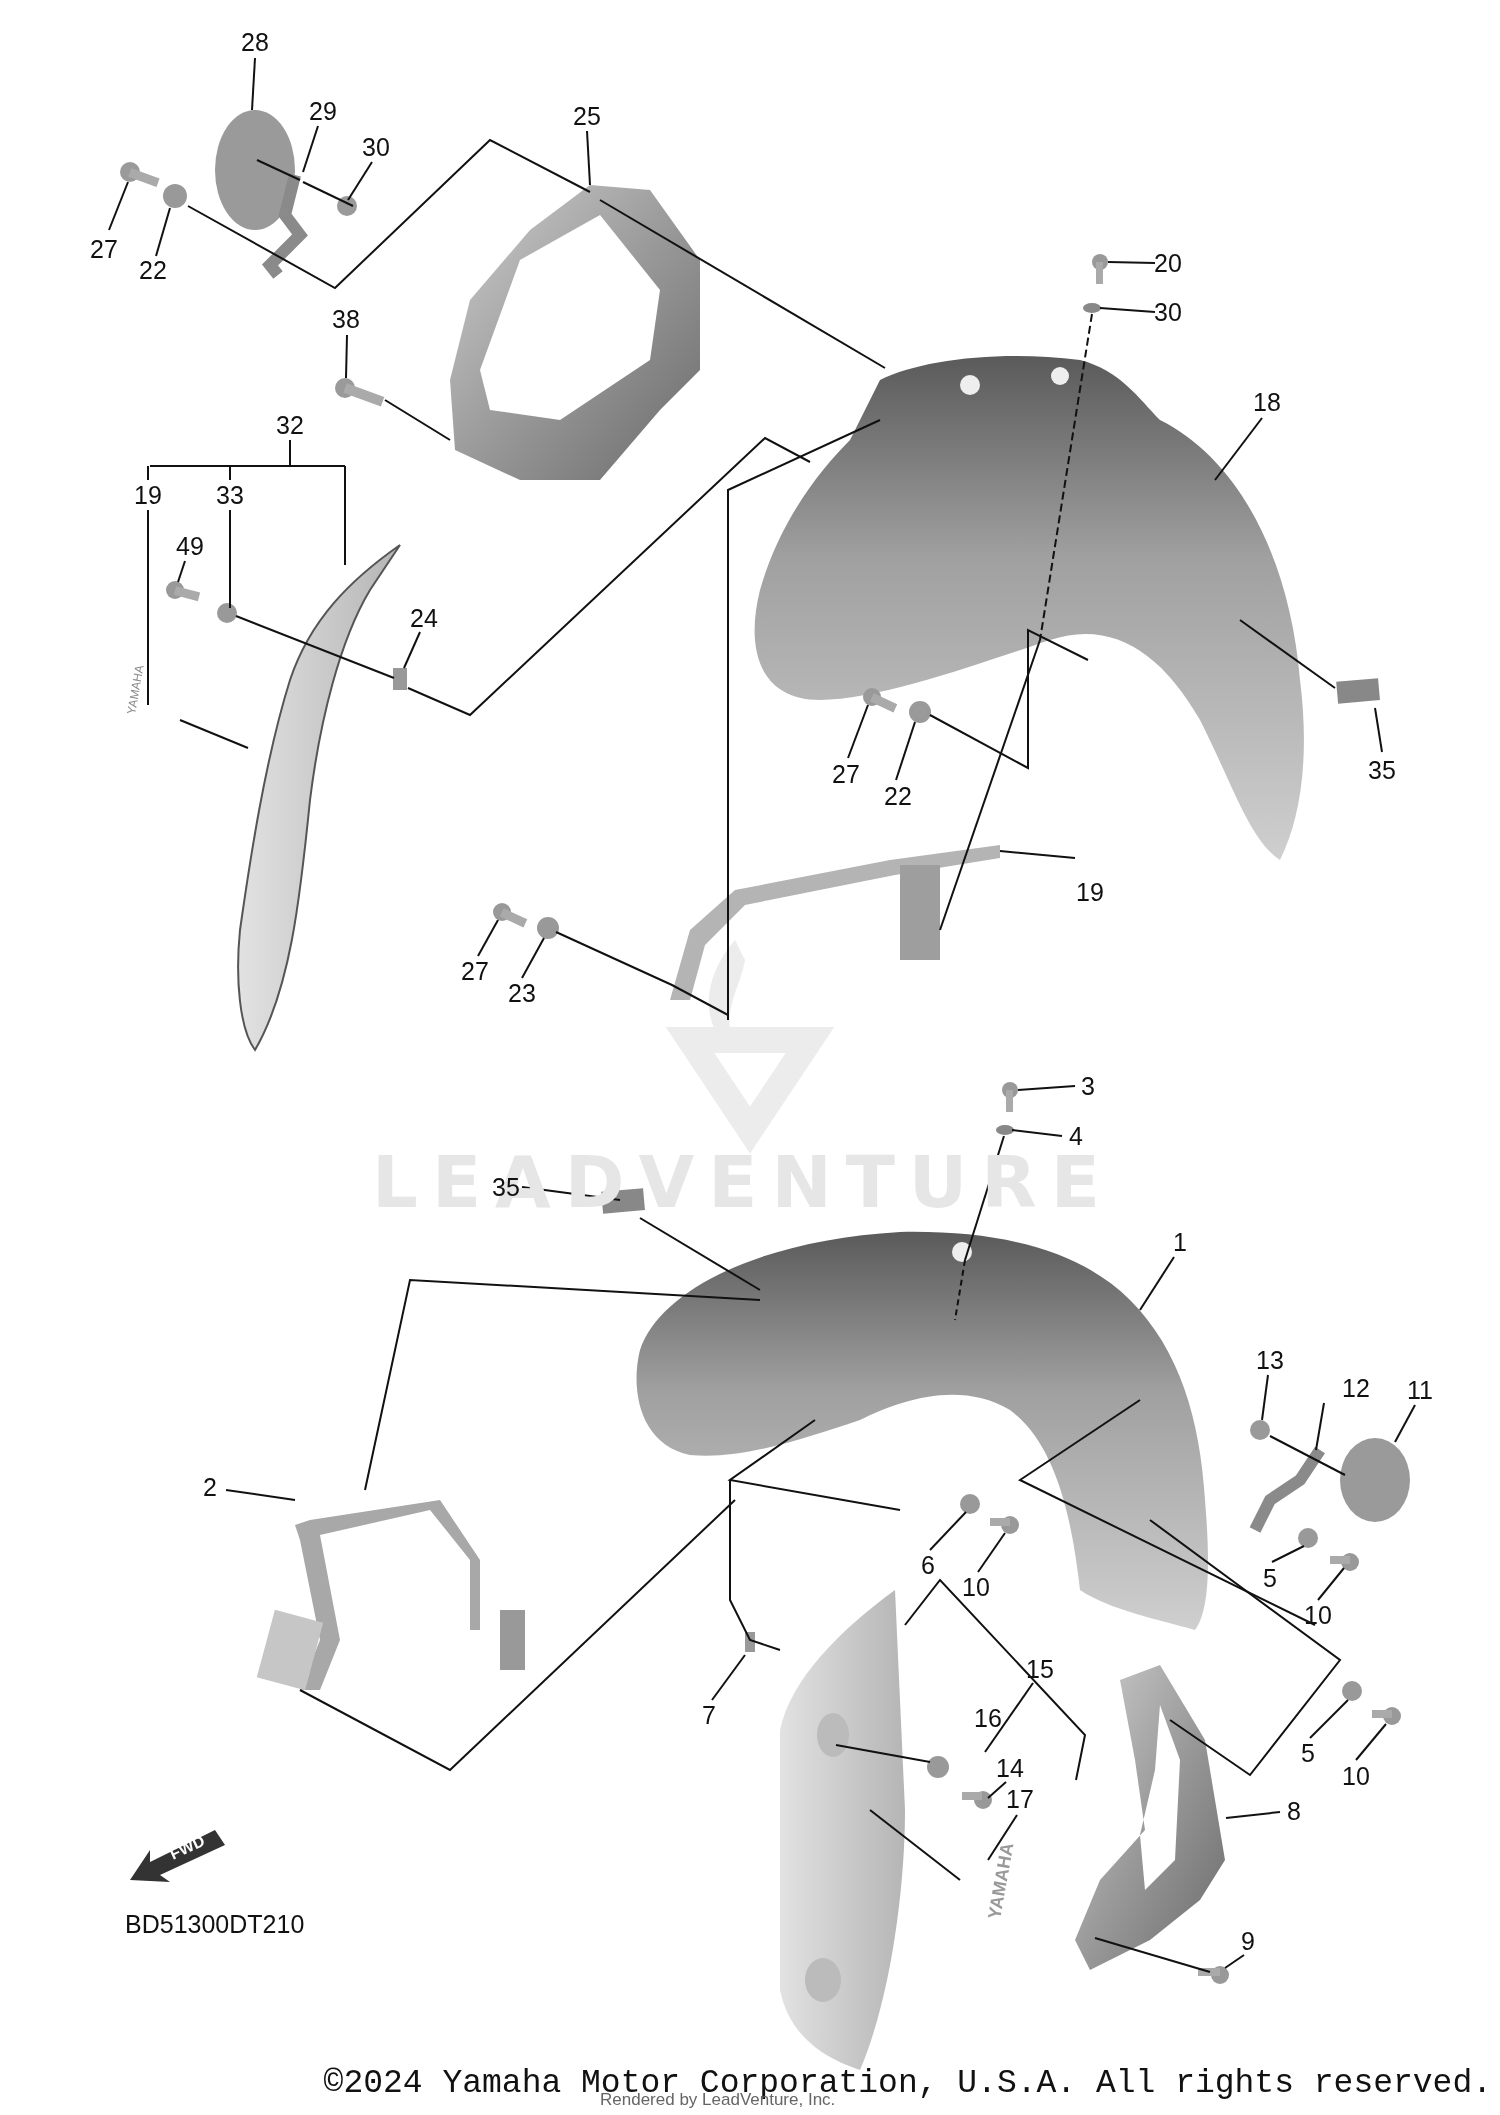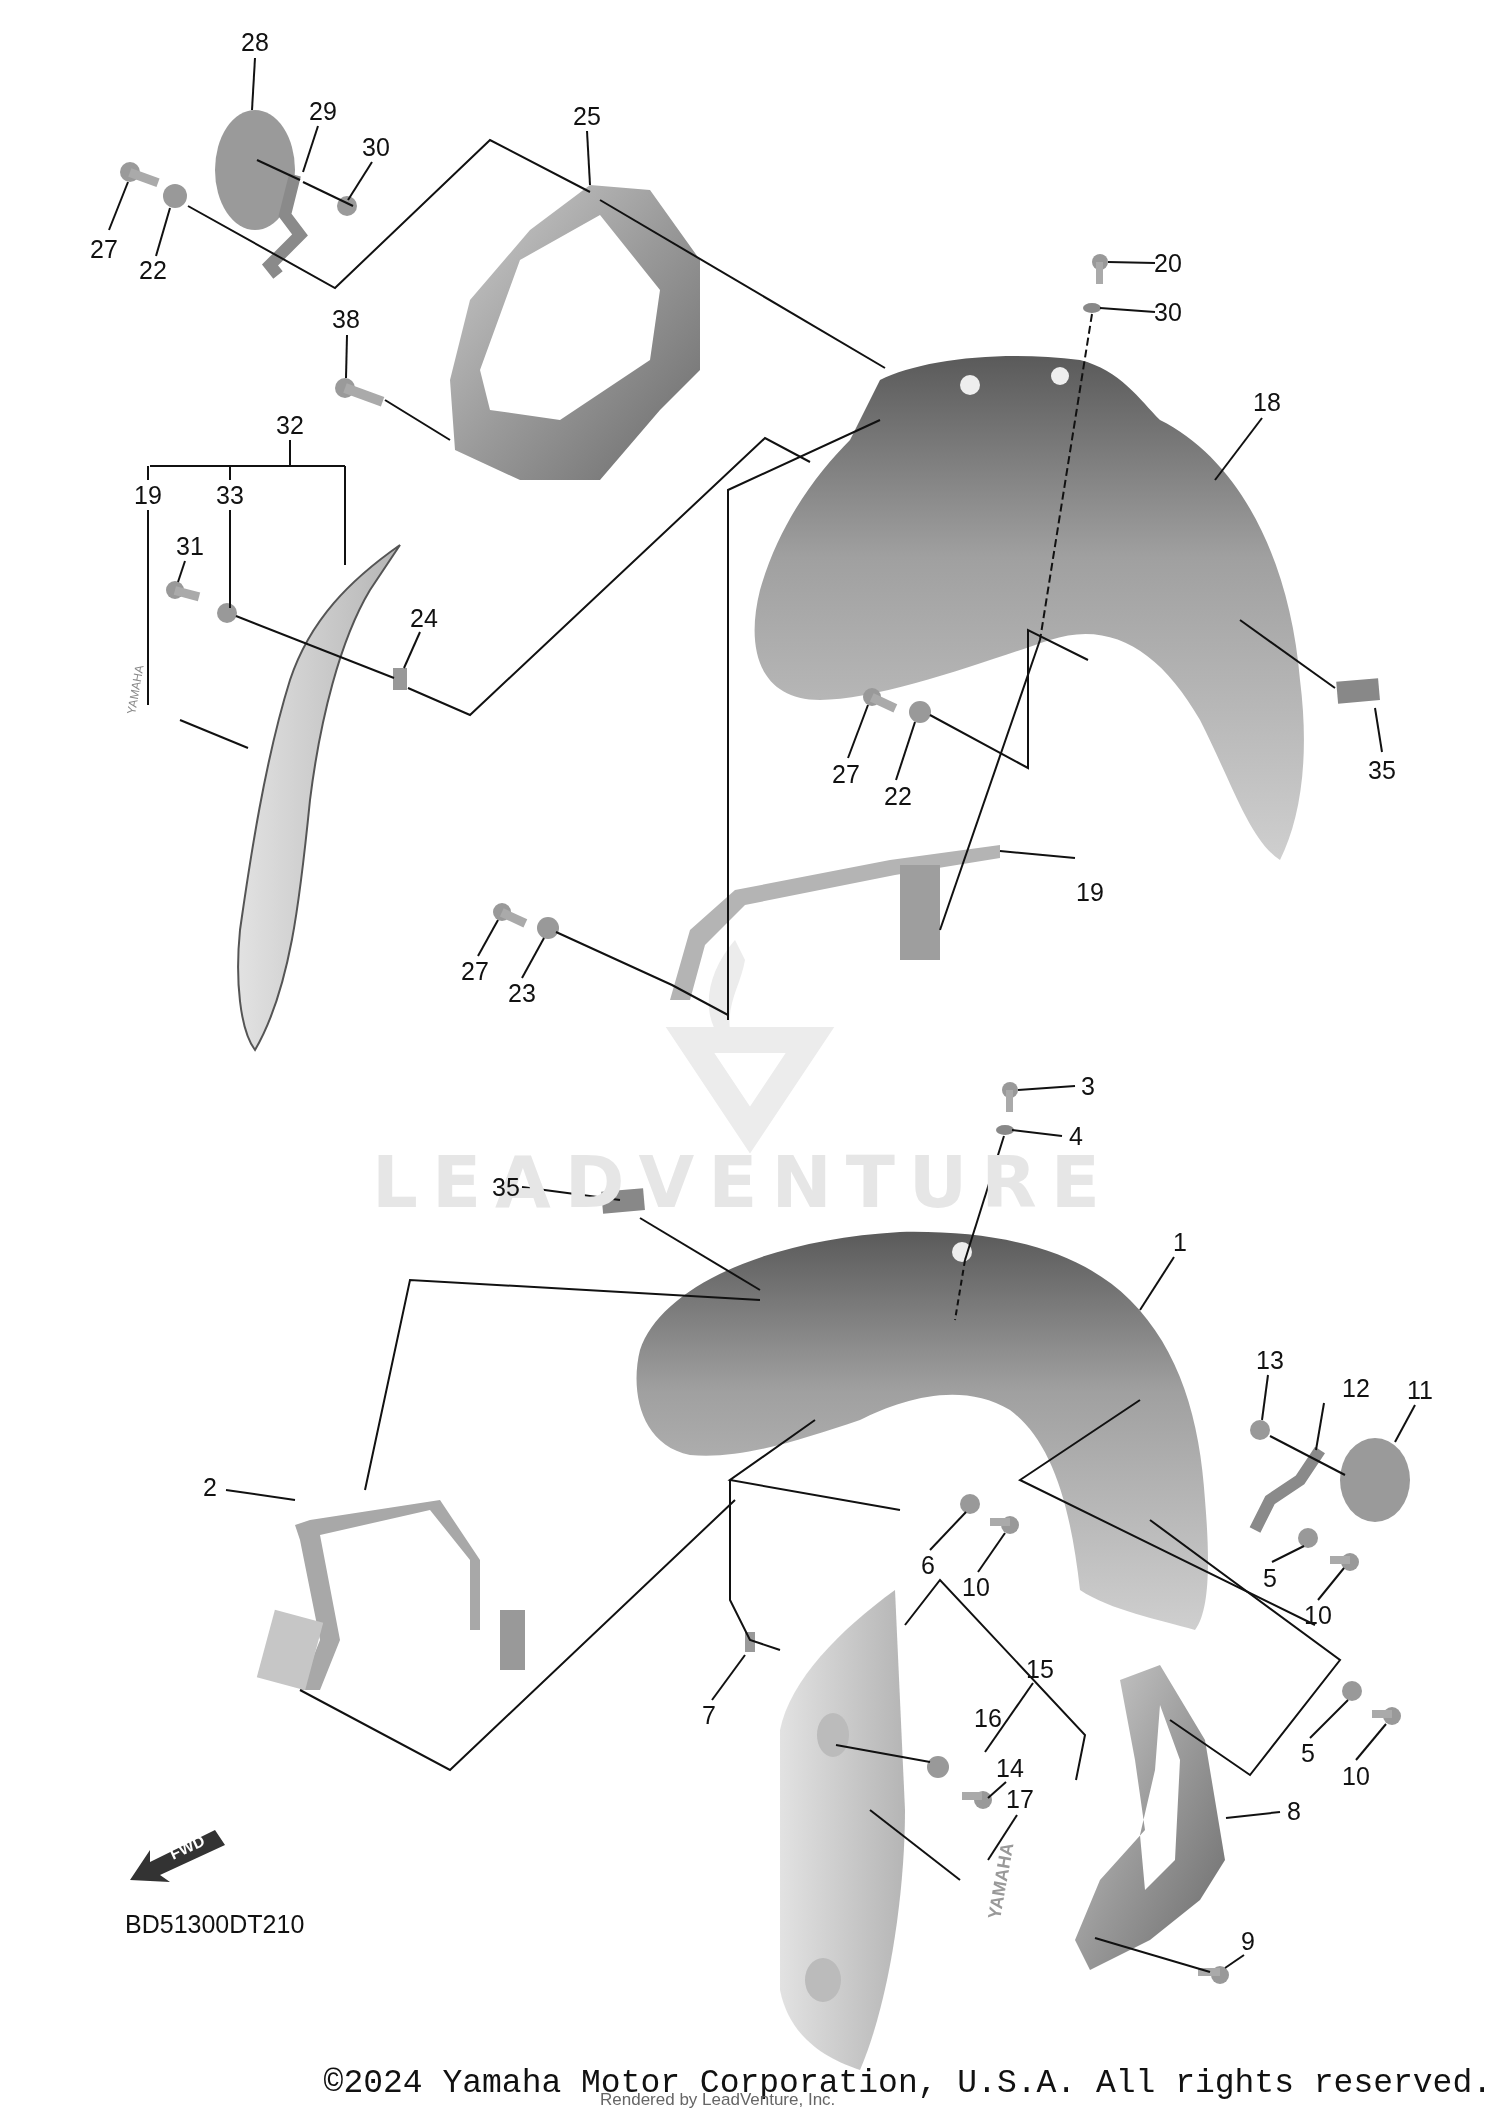"31" div.callout { text: 31 -> 49 }
